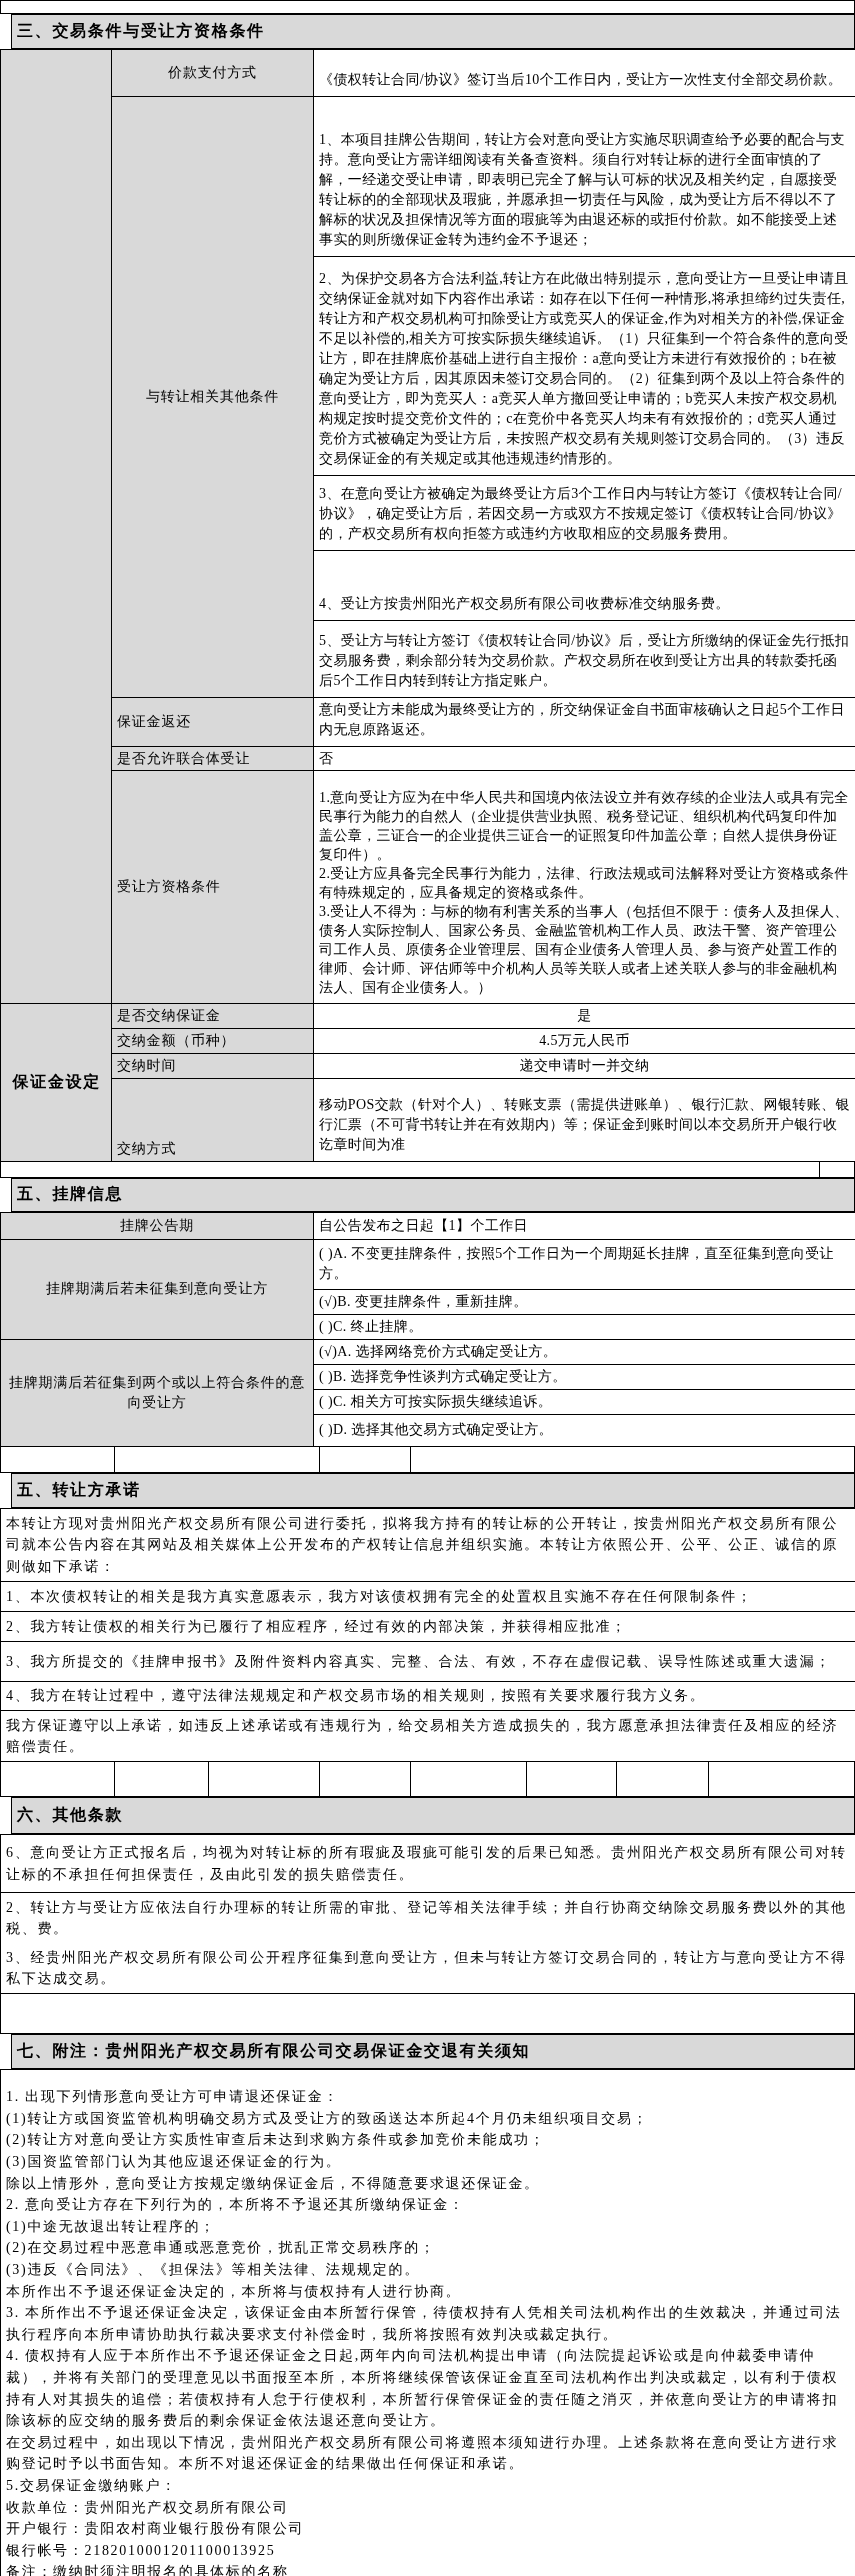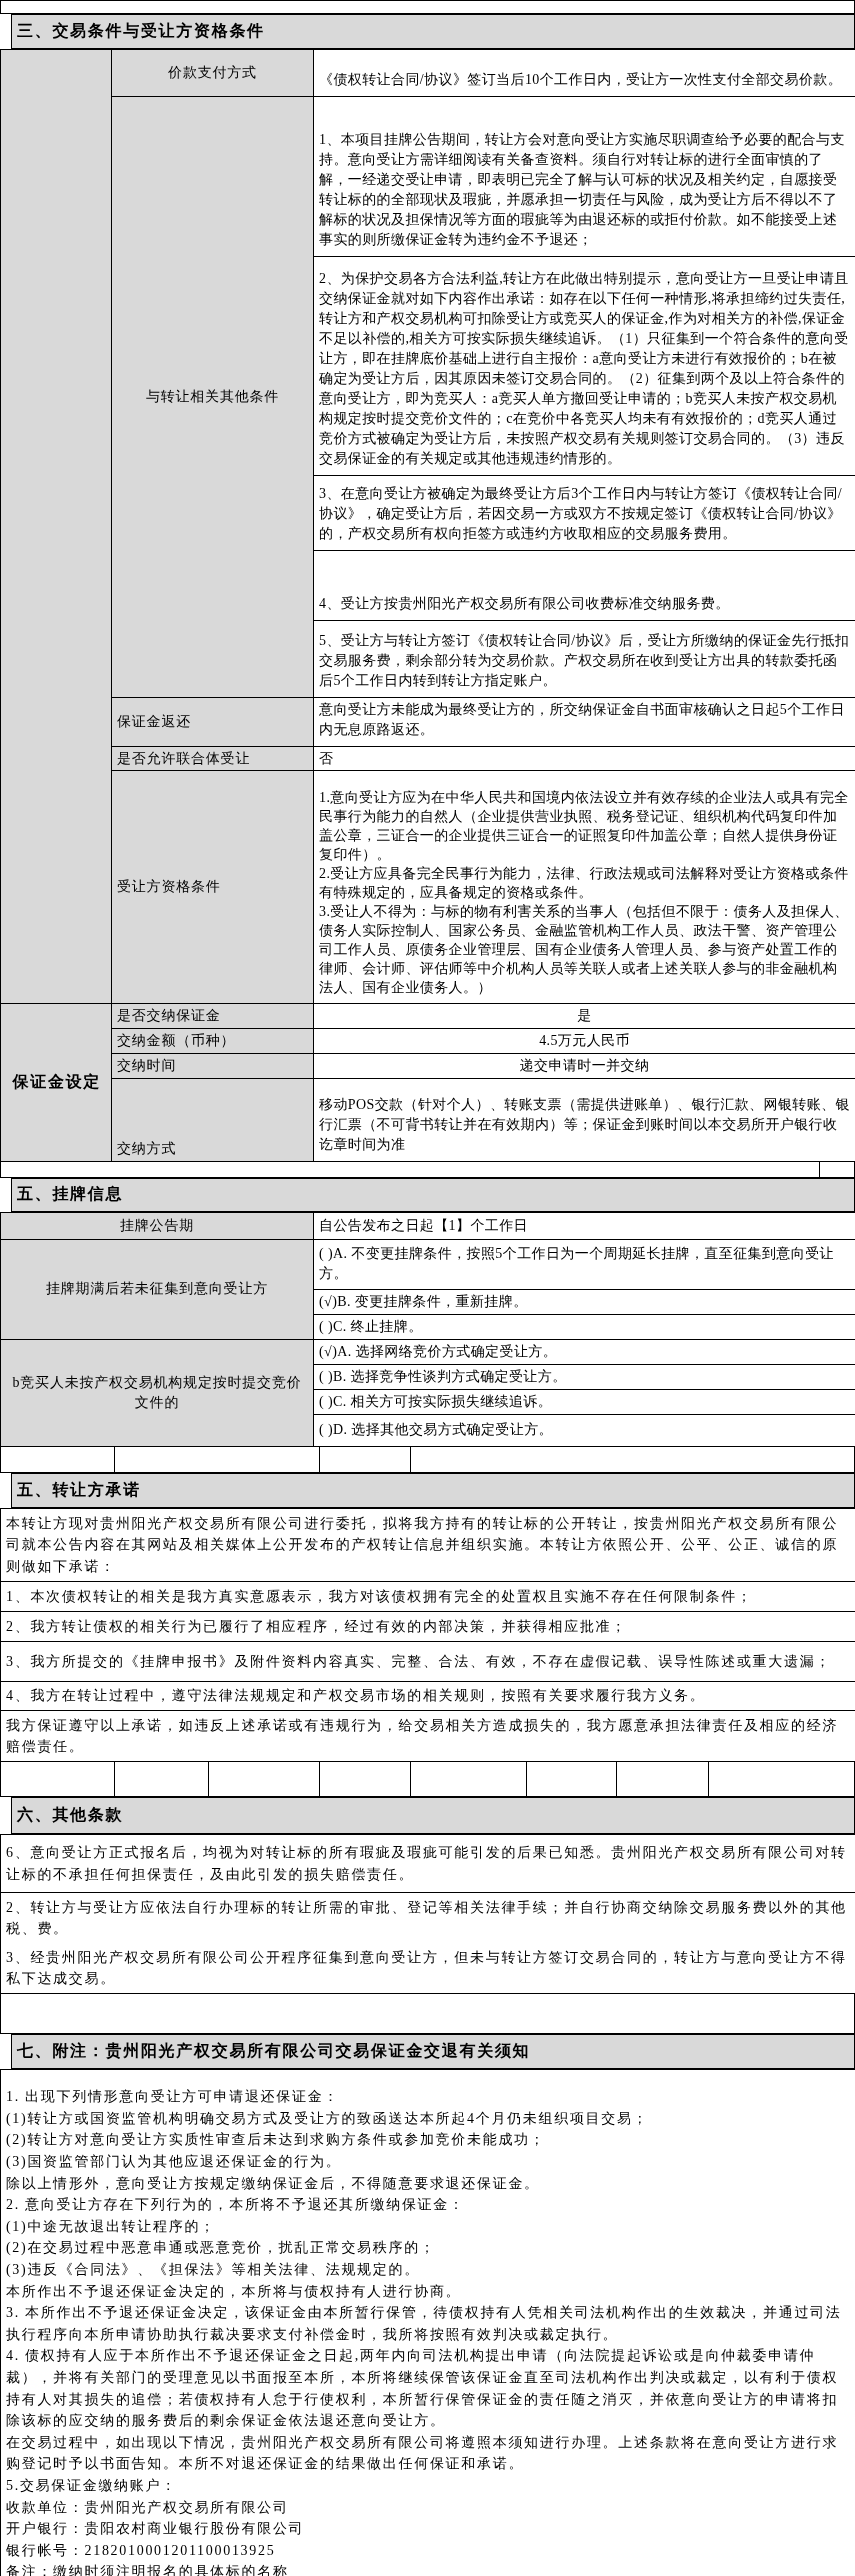"b竞买人未按产权交易机构规定按时提交竞价文件的" td.lbl { text: b竞买人未按产权交易机构规定按时提交竞价文件的 -> 挂牌期满后若征集到两个或以上符合条件的意向受让方 }
